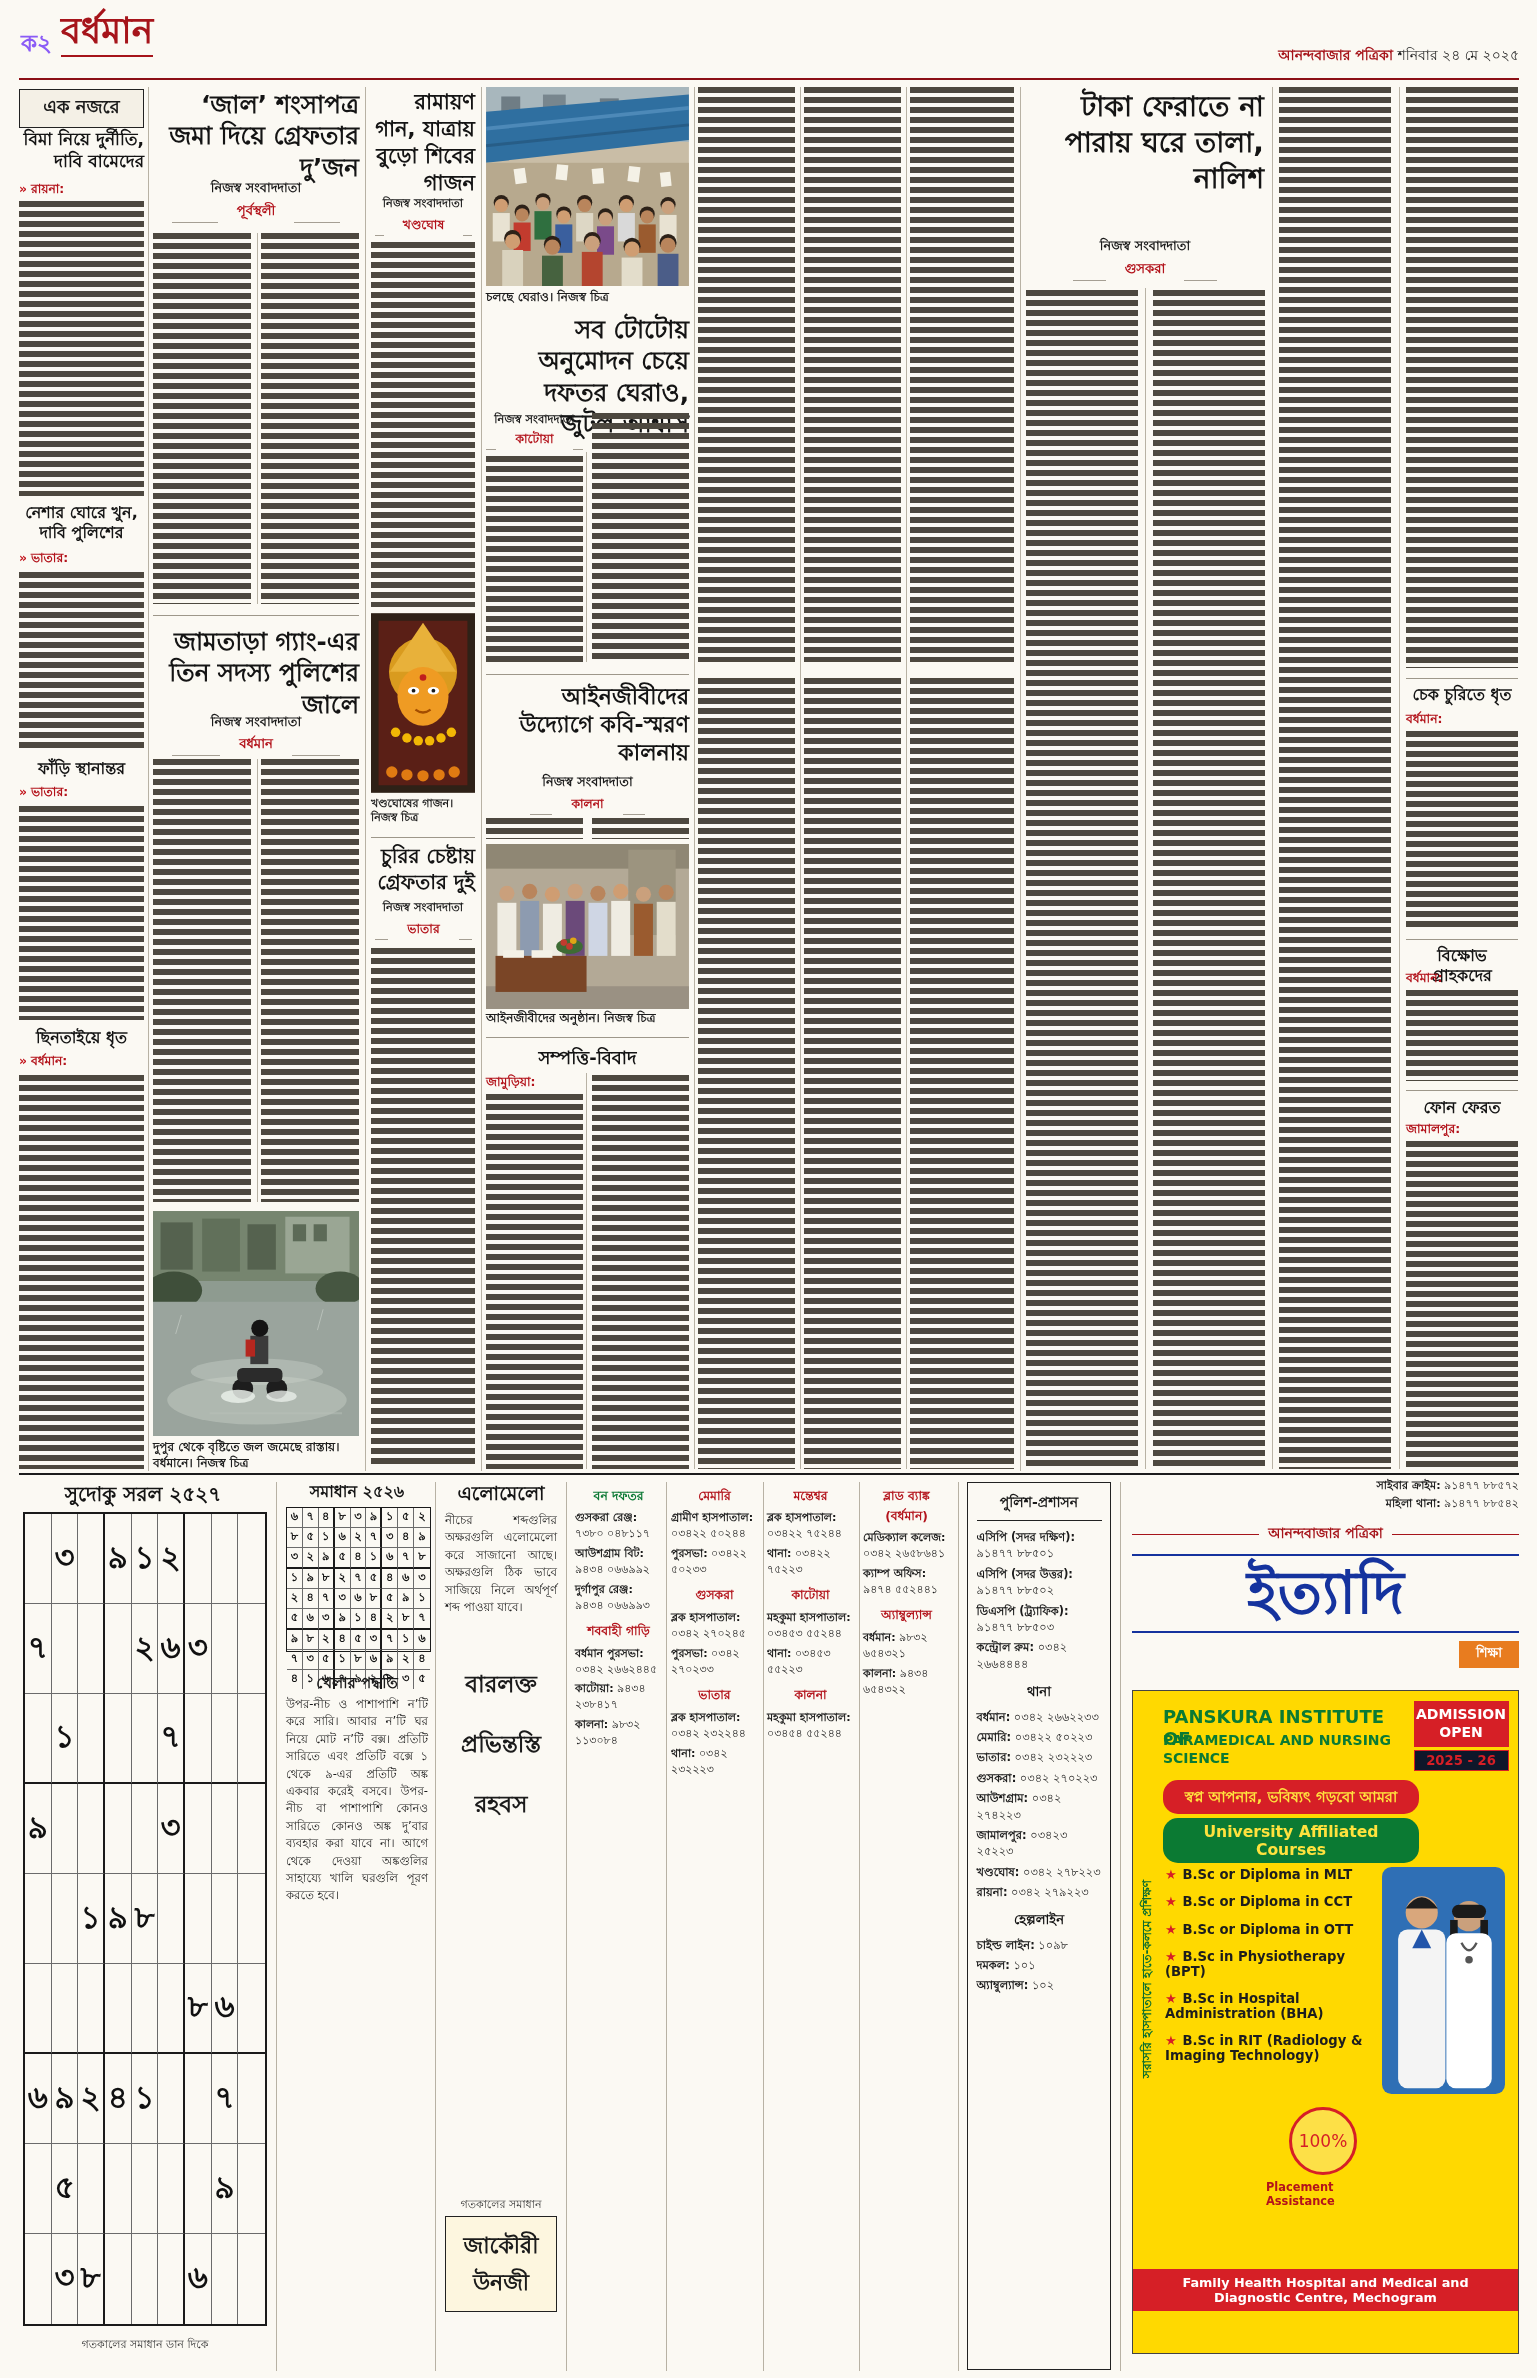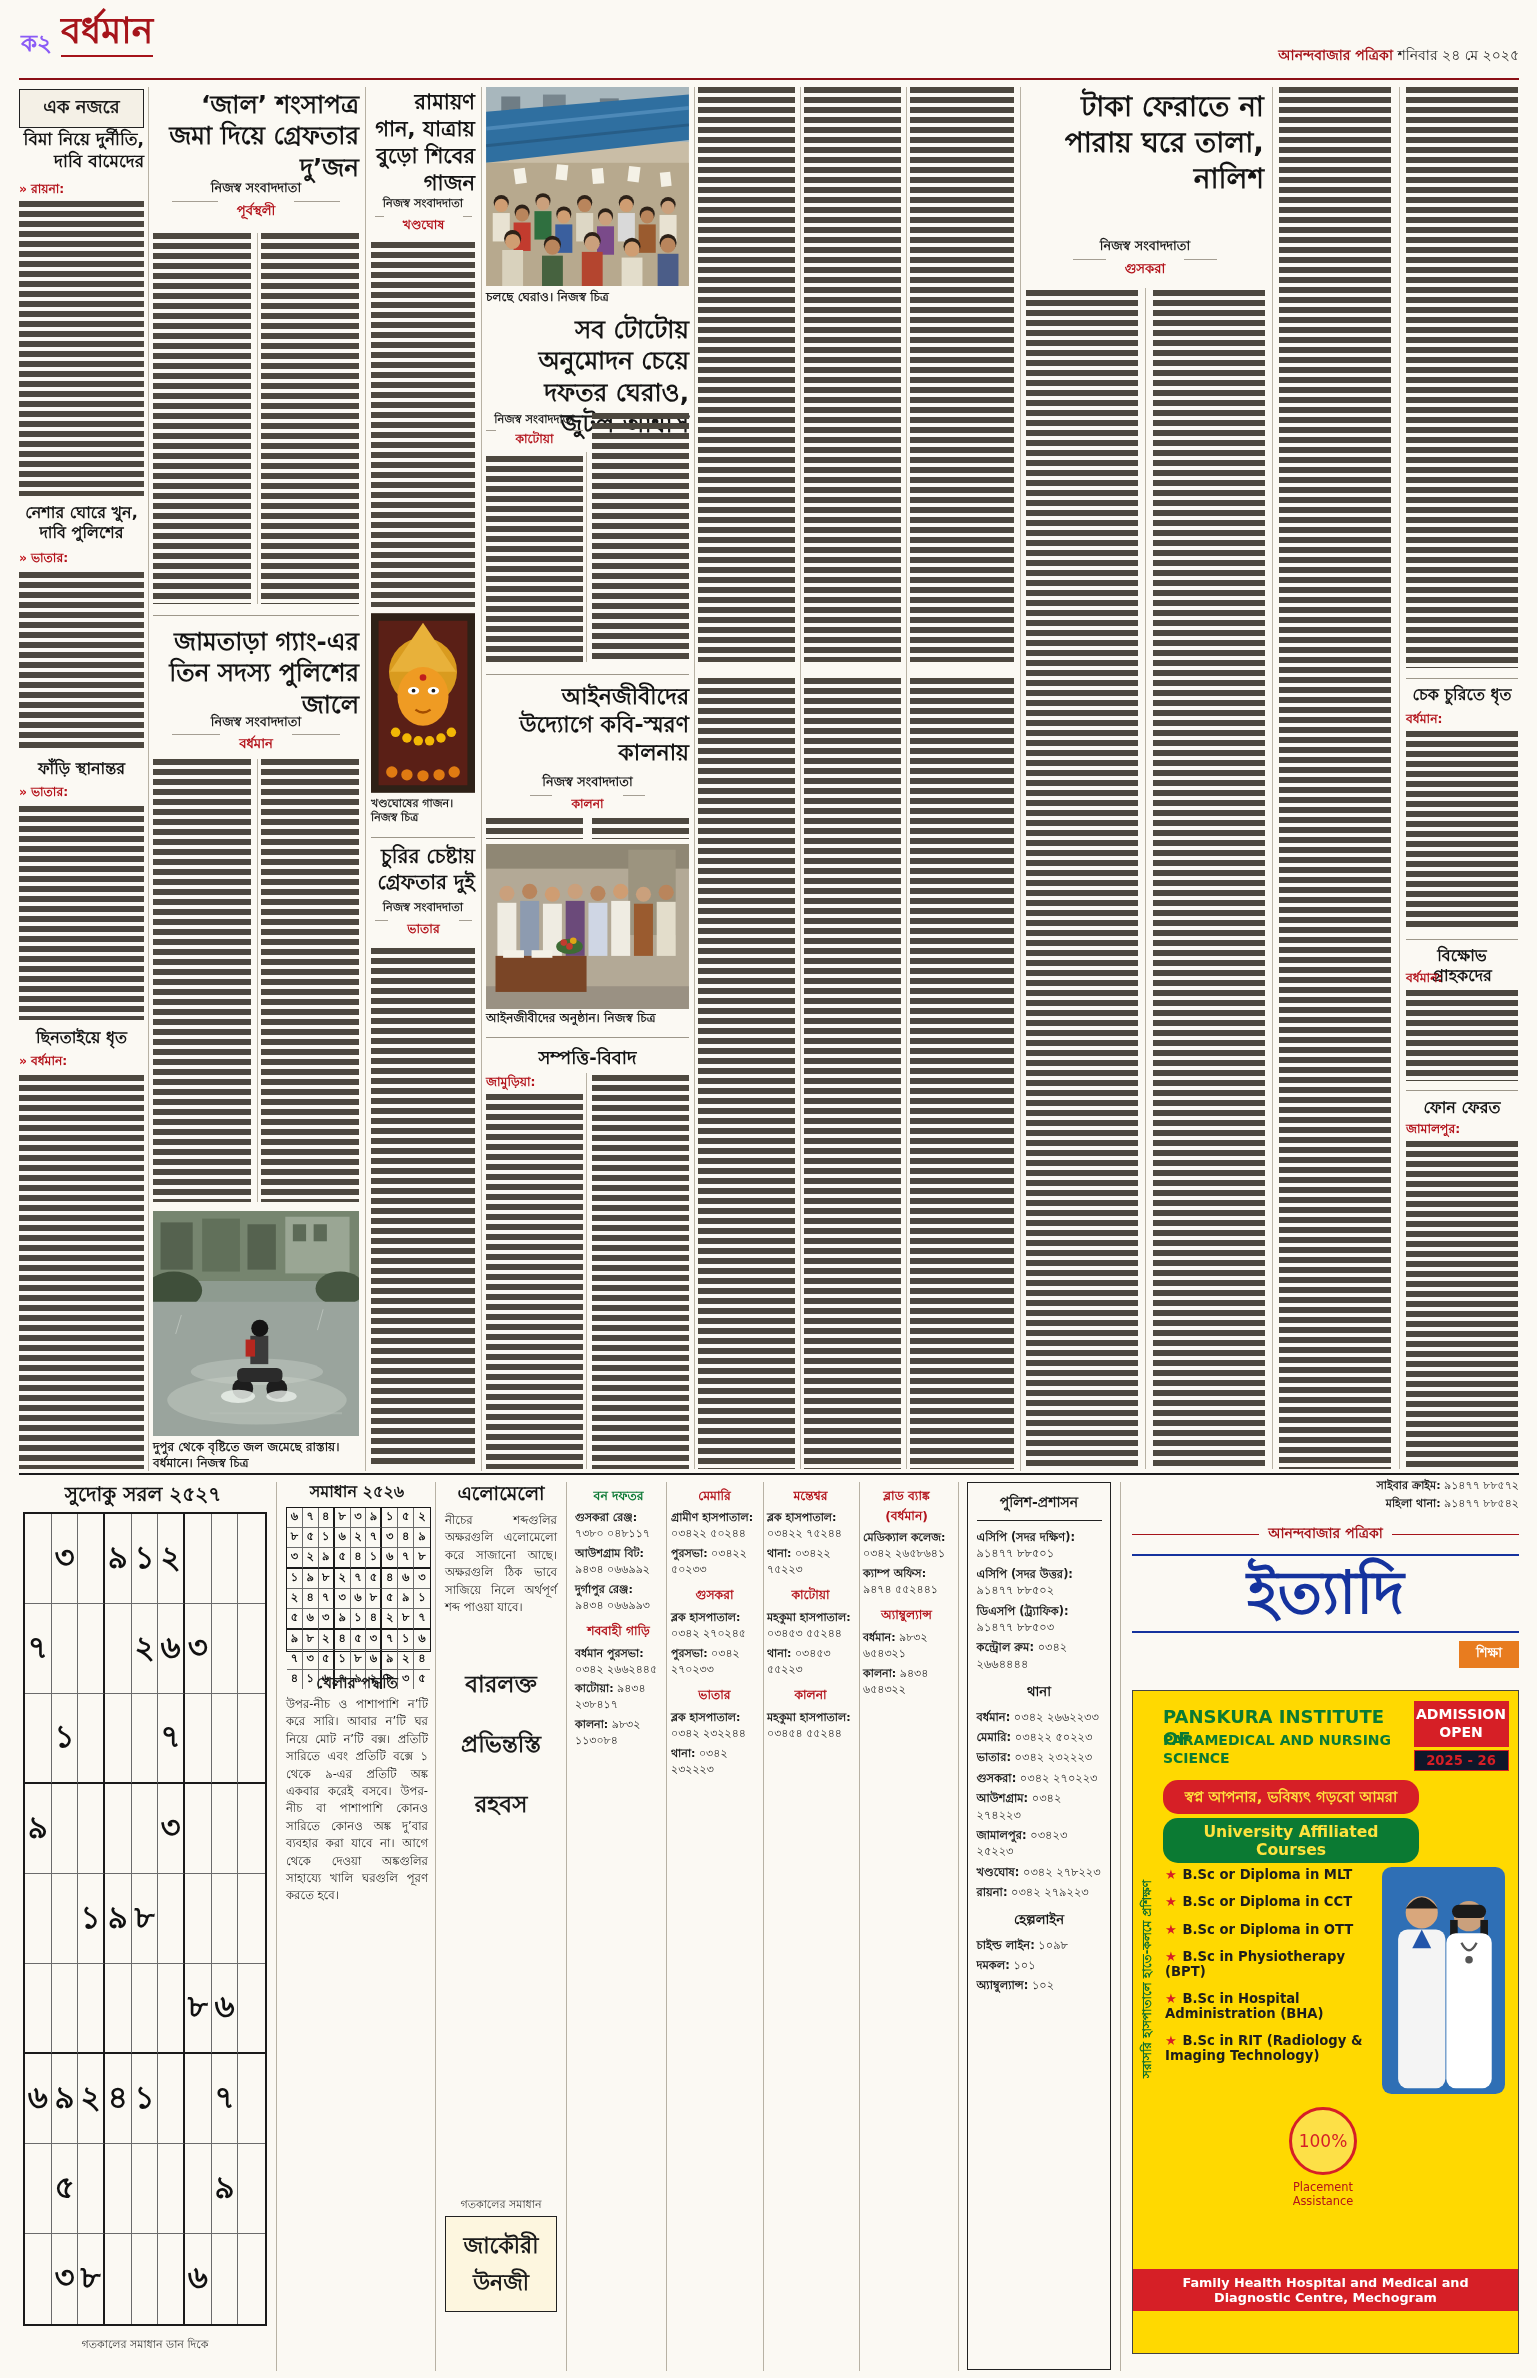"পূর্বস্থলী" .plw { align-items: flex-start -> flex-end }
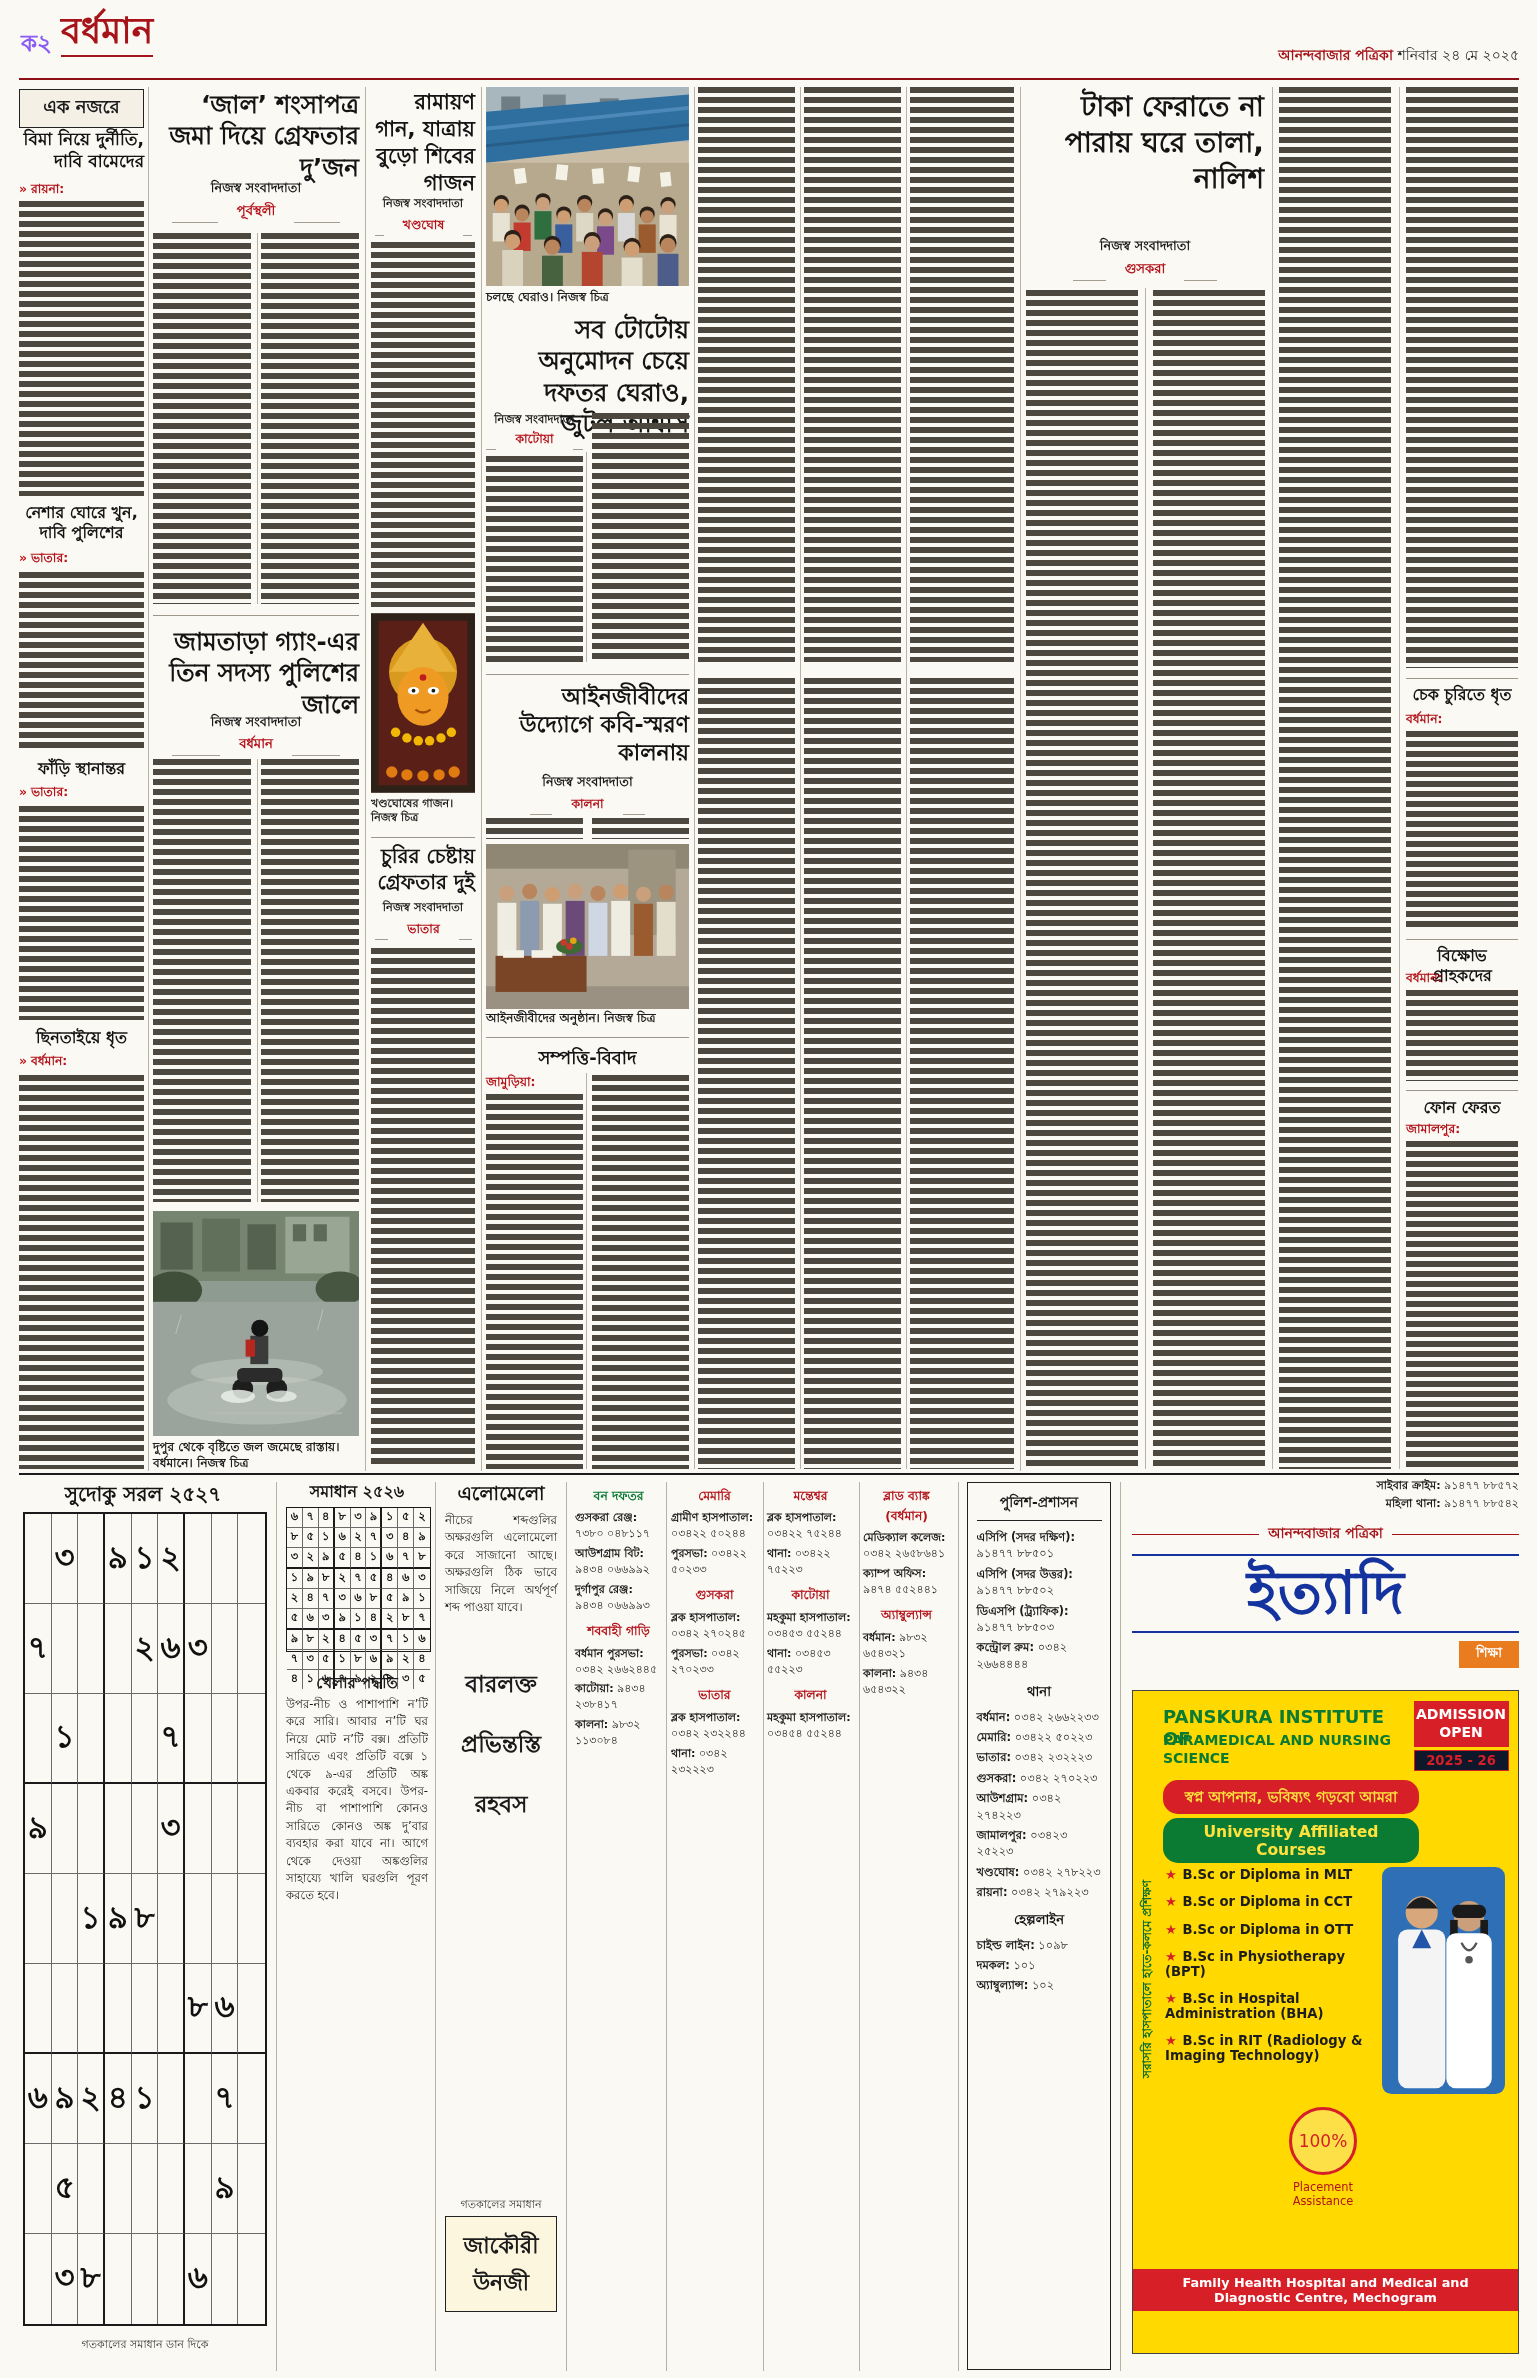"Placement Assistance" .badgelbl { font-weight: 400 -> 700; text-align: center -> none }
